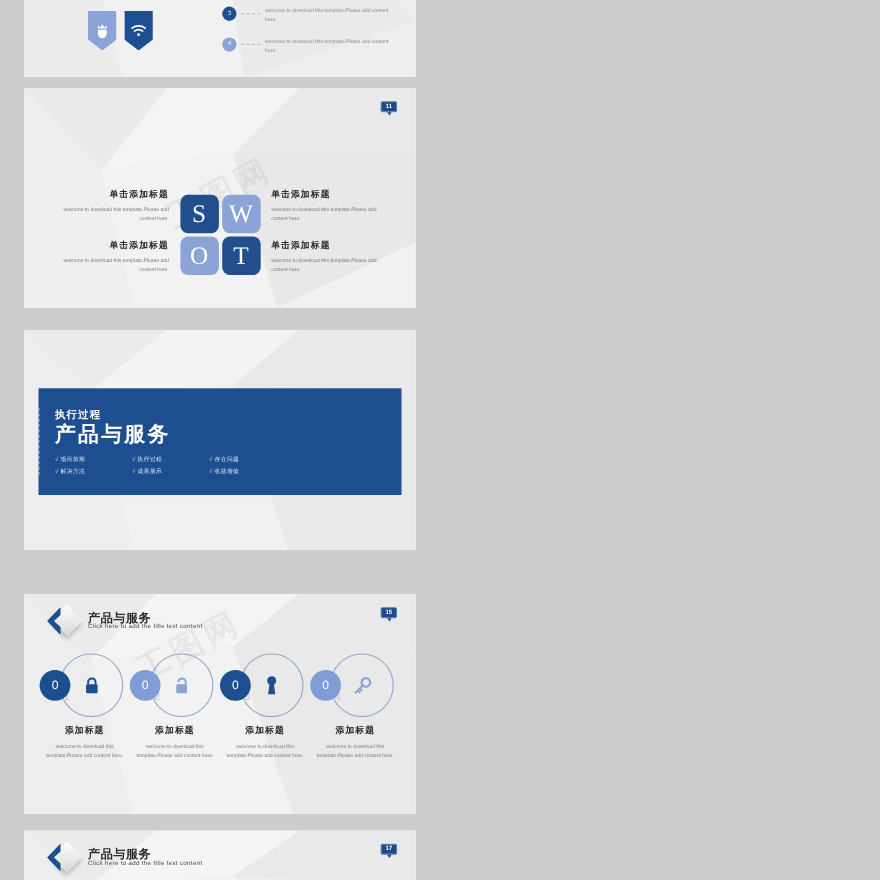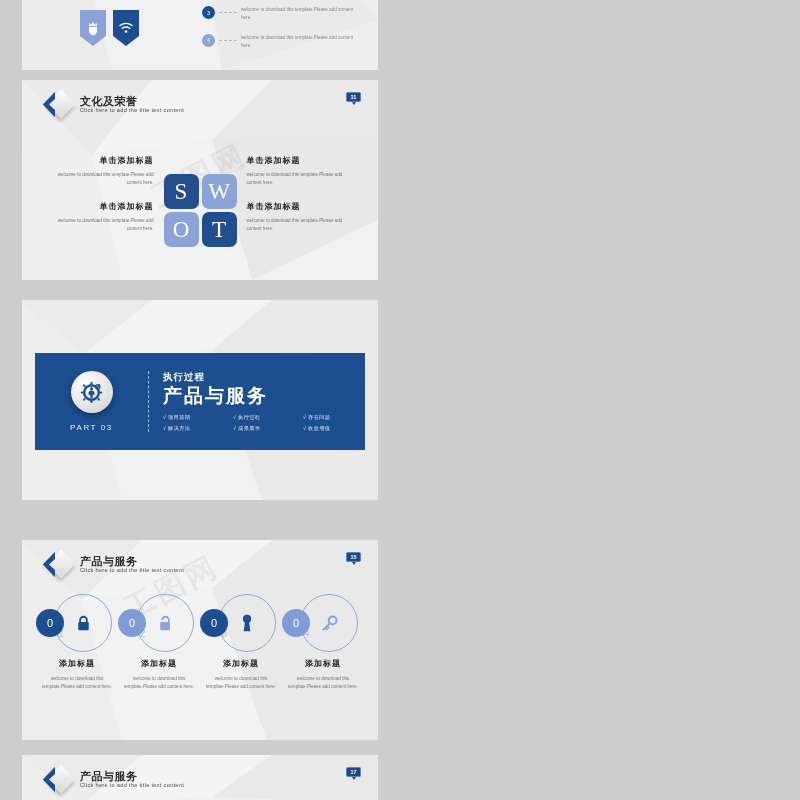"文化及荣誉" div.hdr { html: <div> <div> <div></div> <svg> <path></path> <path></path> </svg> </div> <div> <div>文化及荣誉</div> <div>Click here to add the title text content</div> </div> </div> -> none }
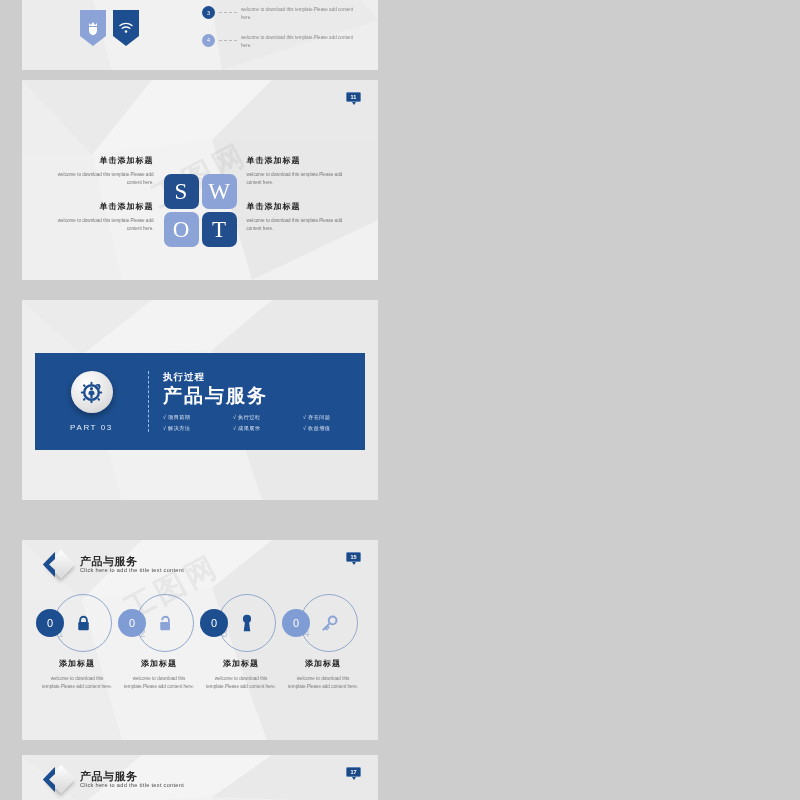"单击添加标题" .swot-wrap { align-items: flex-end -> center; top: 68px -> 84px }
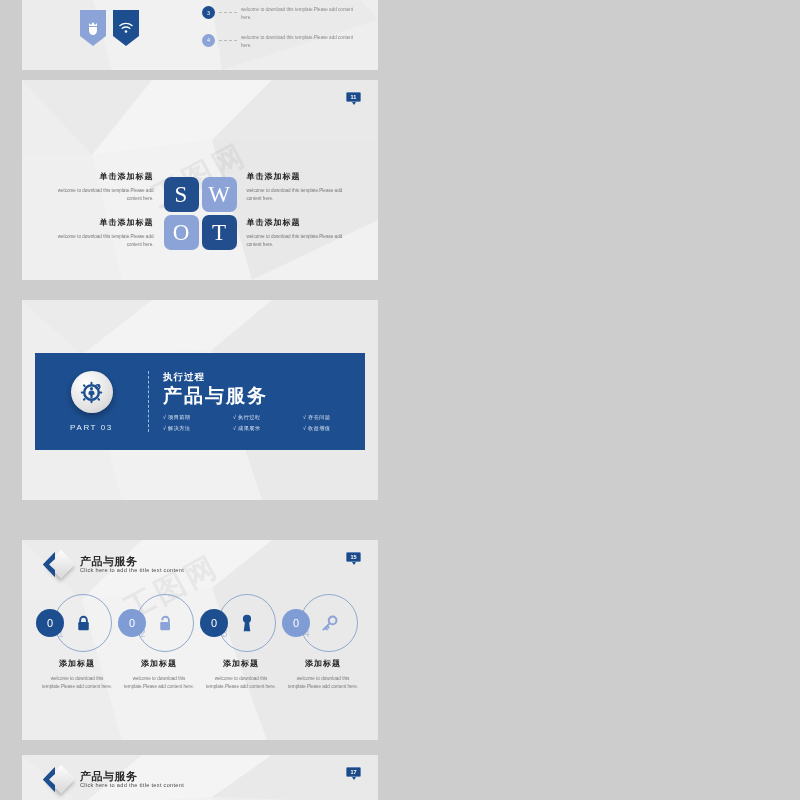"PART 03" div.dv-left { html: <div> <div> <svg> <path></path> <g> <rect></rect> <rect></rect> <rect></rect> <rect></rect> <rect></rect> <rect></rect> <rect></rect> <rect></rect> </g> <circle></circle> <path></path> <circle></circle> </svg> </div> <div>PART 03</div> </div> -> none }
